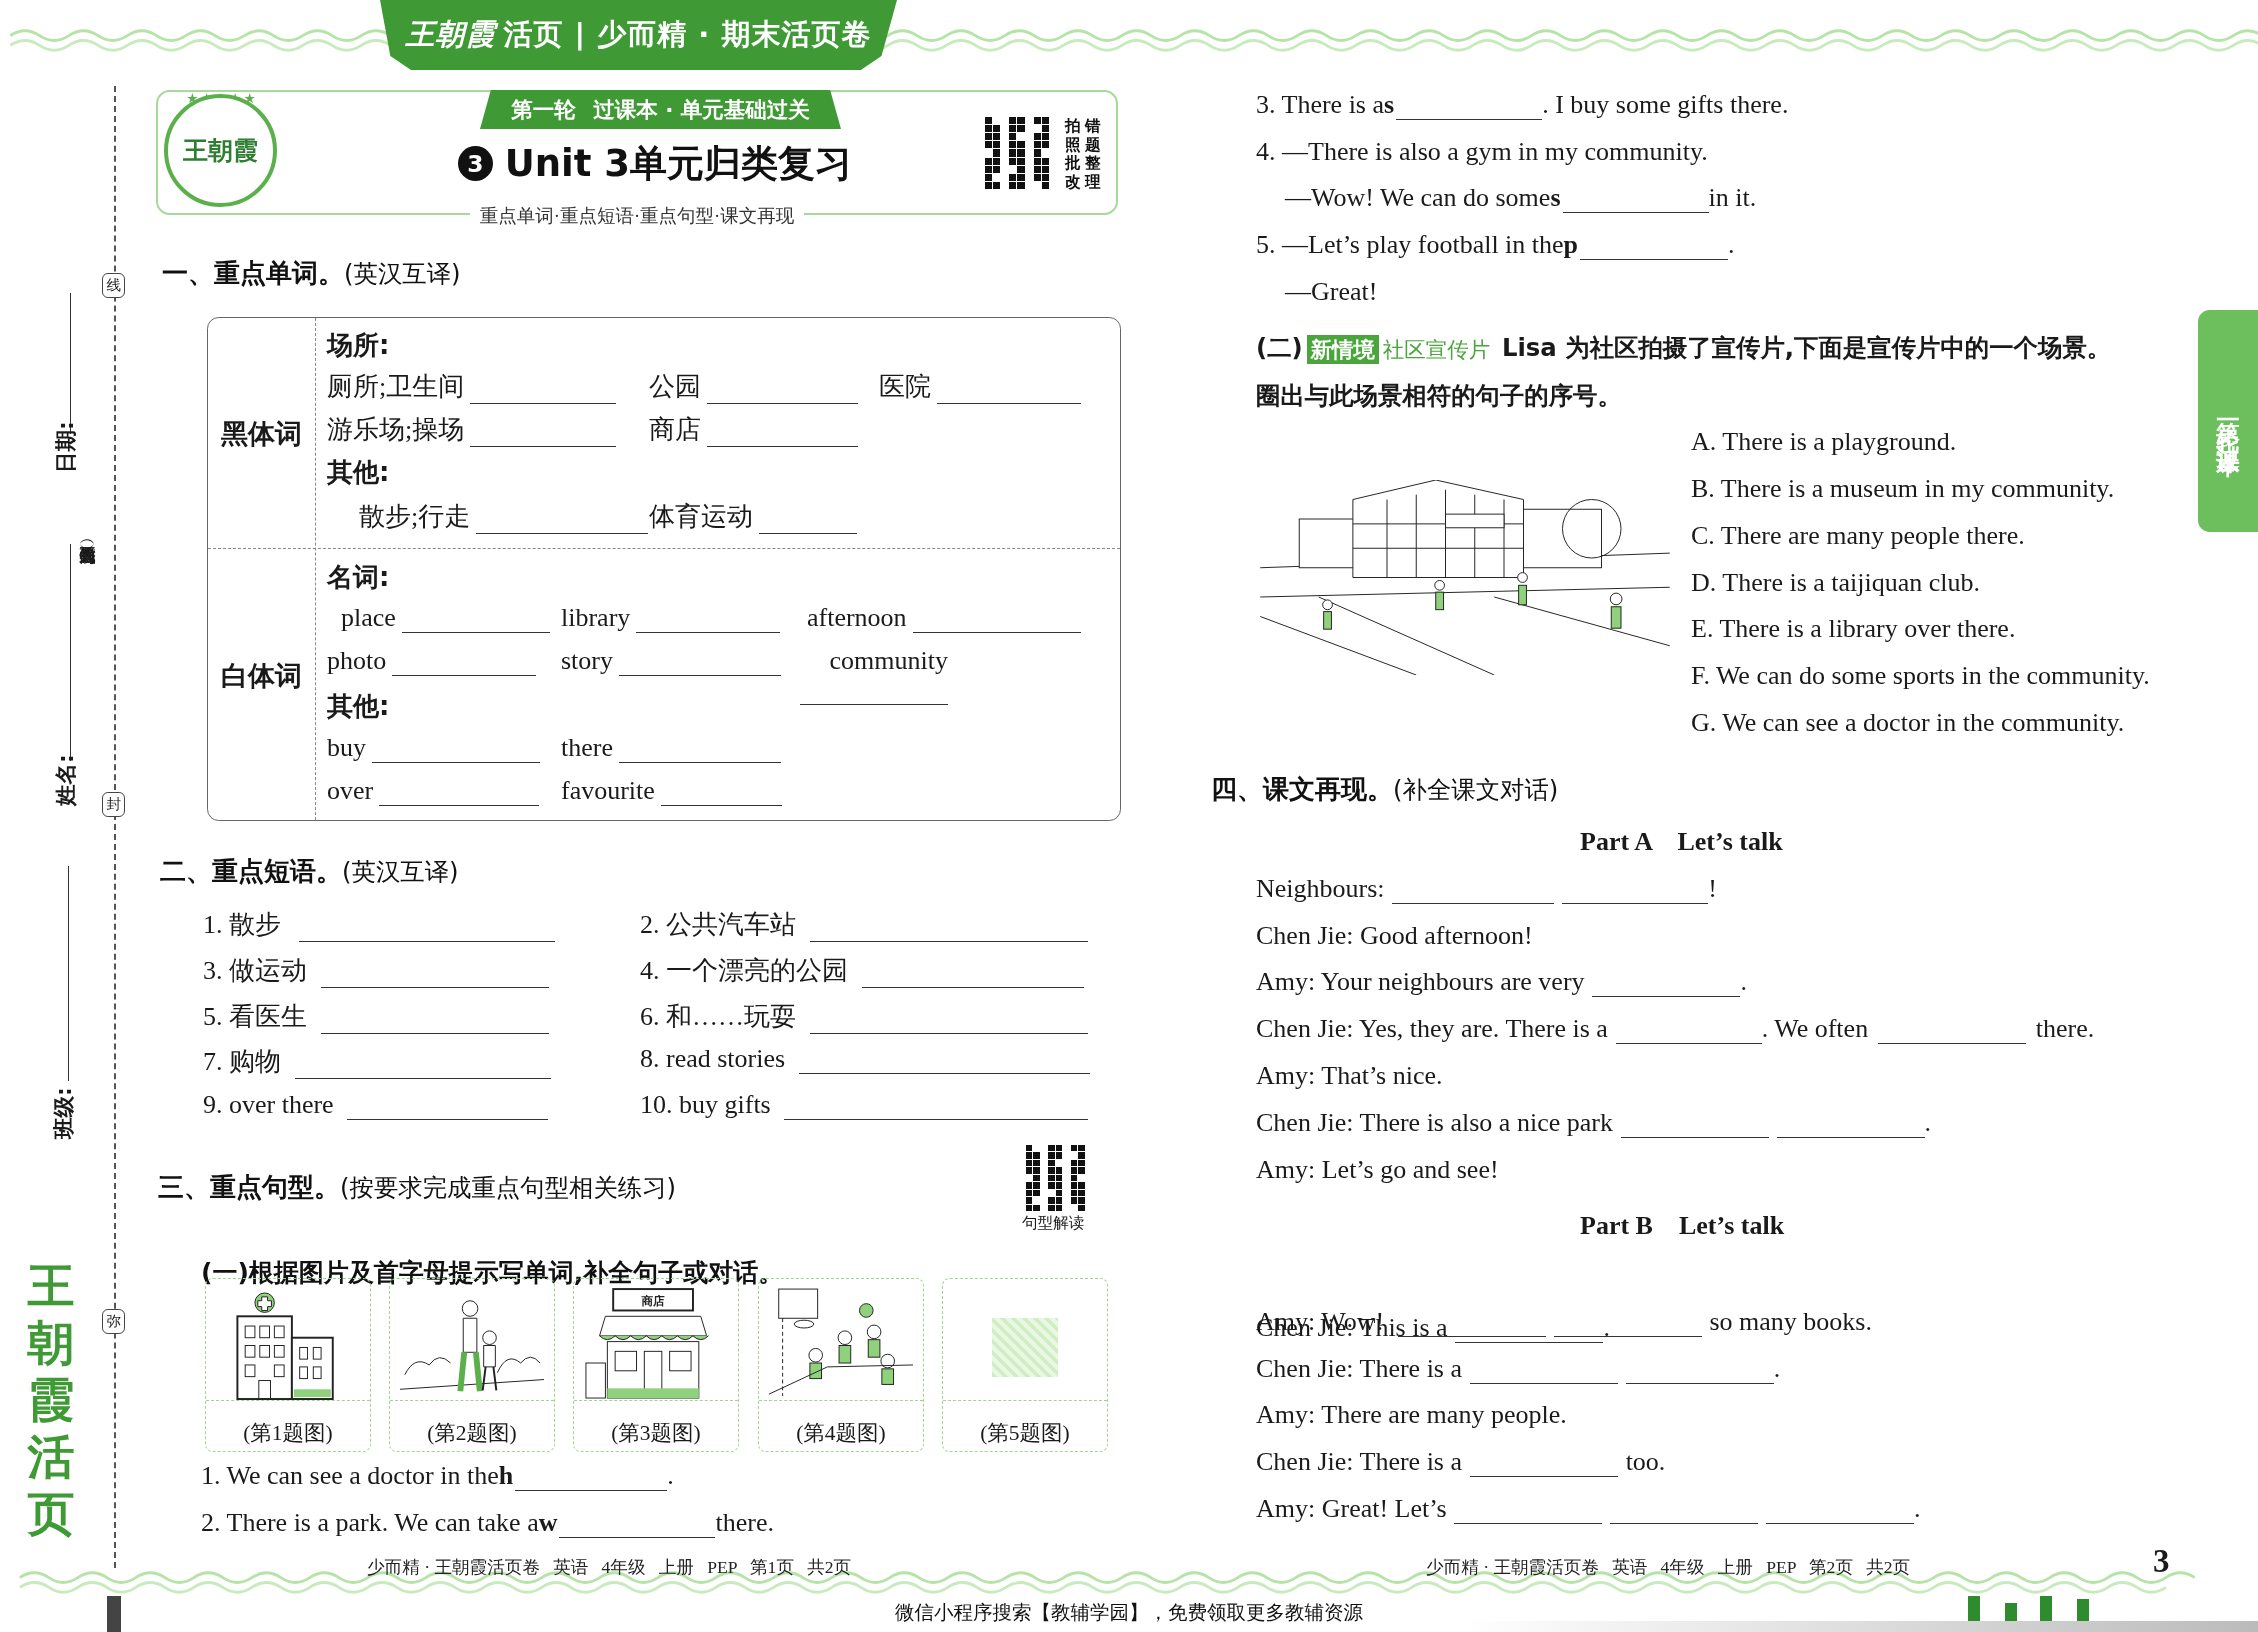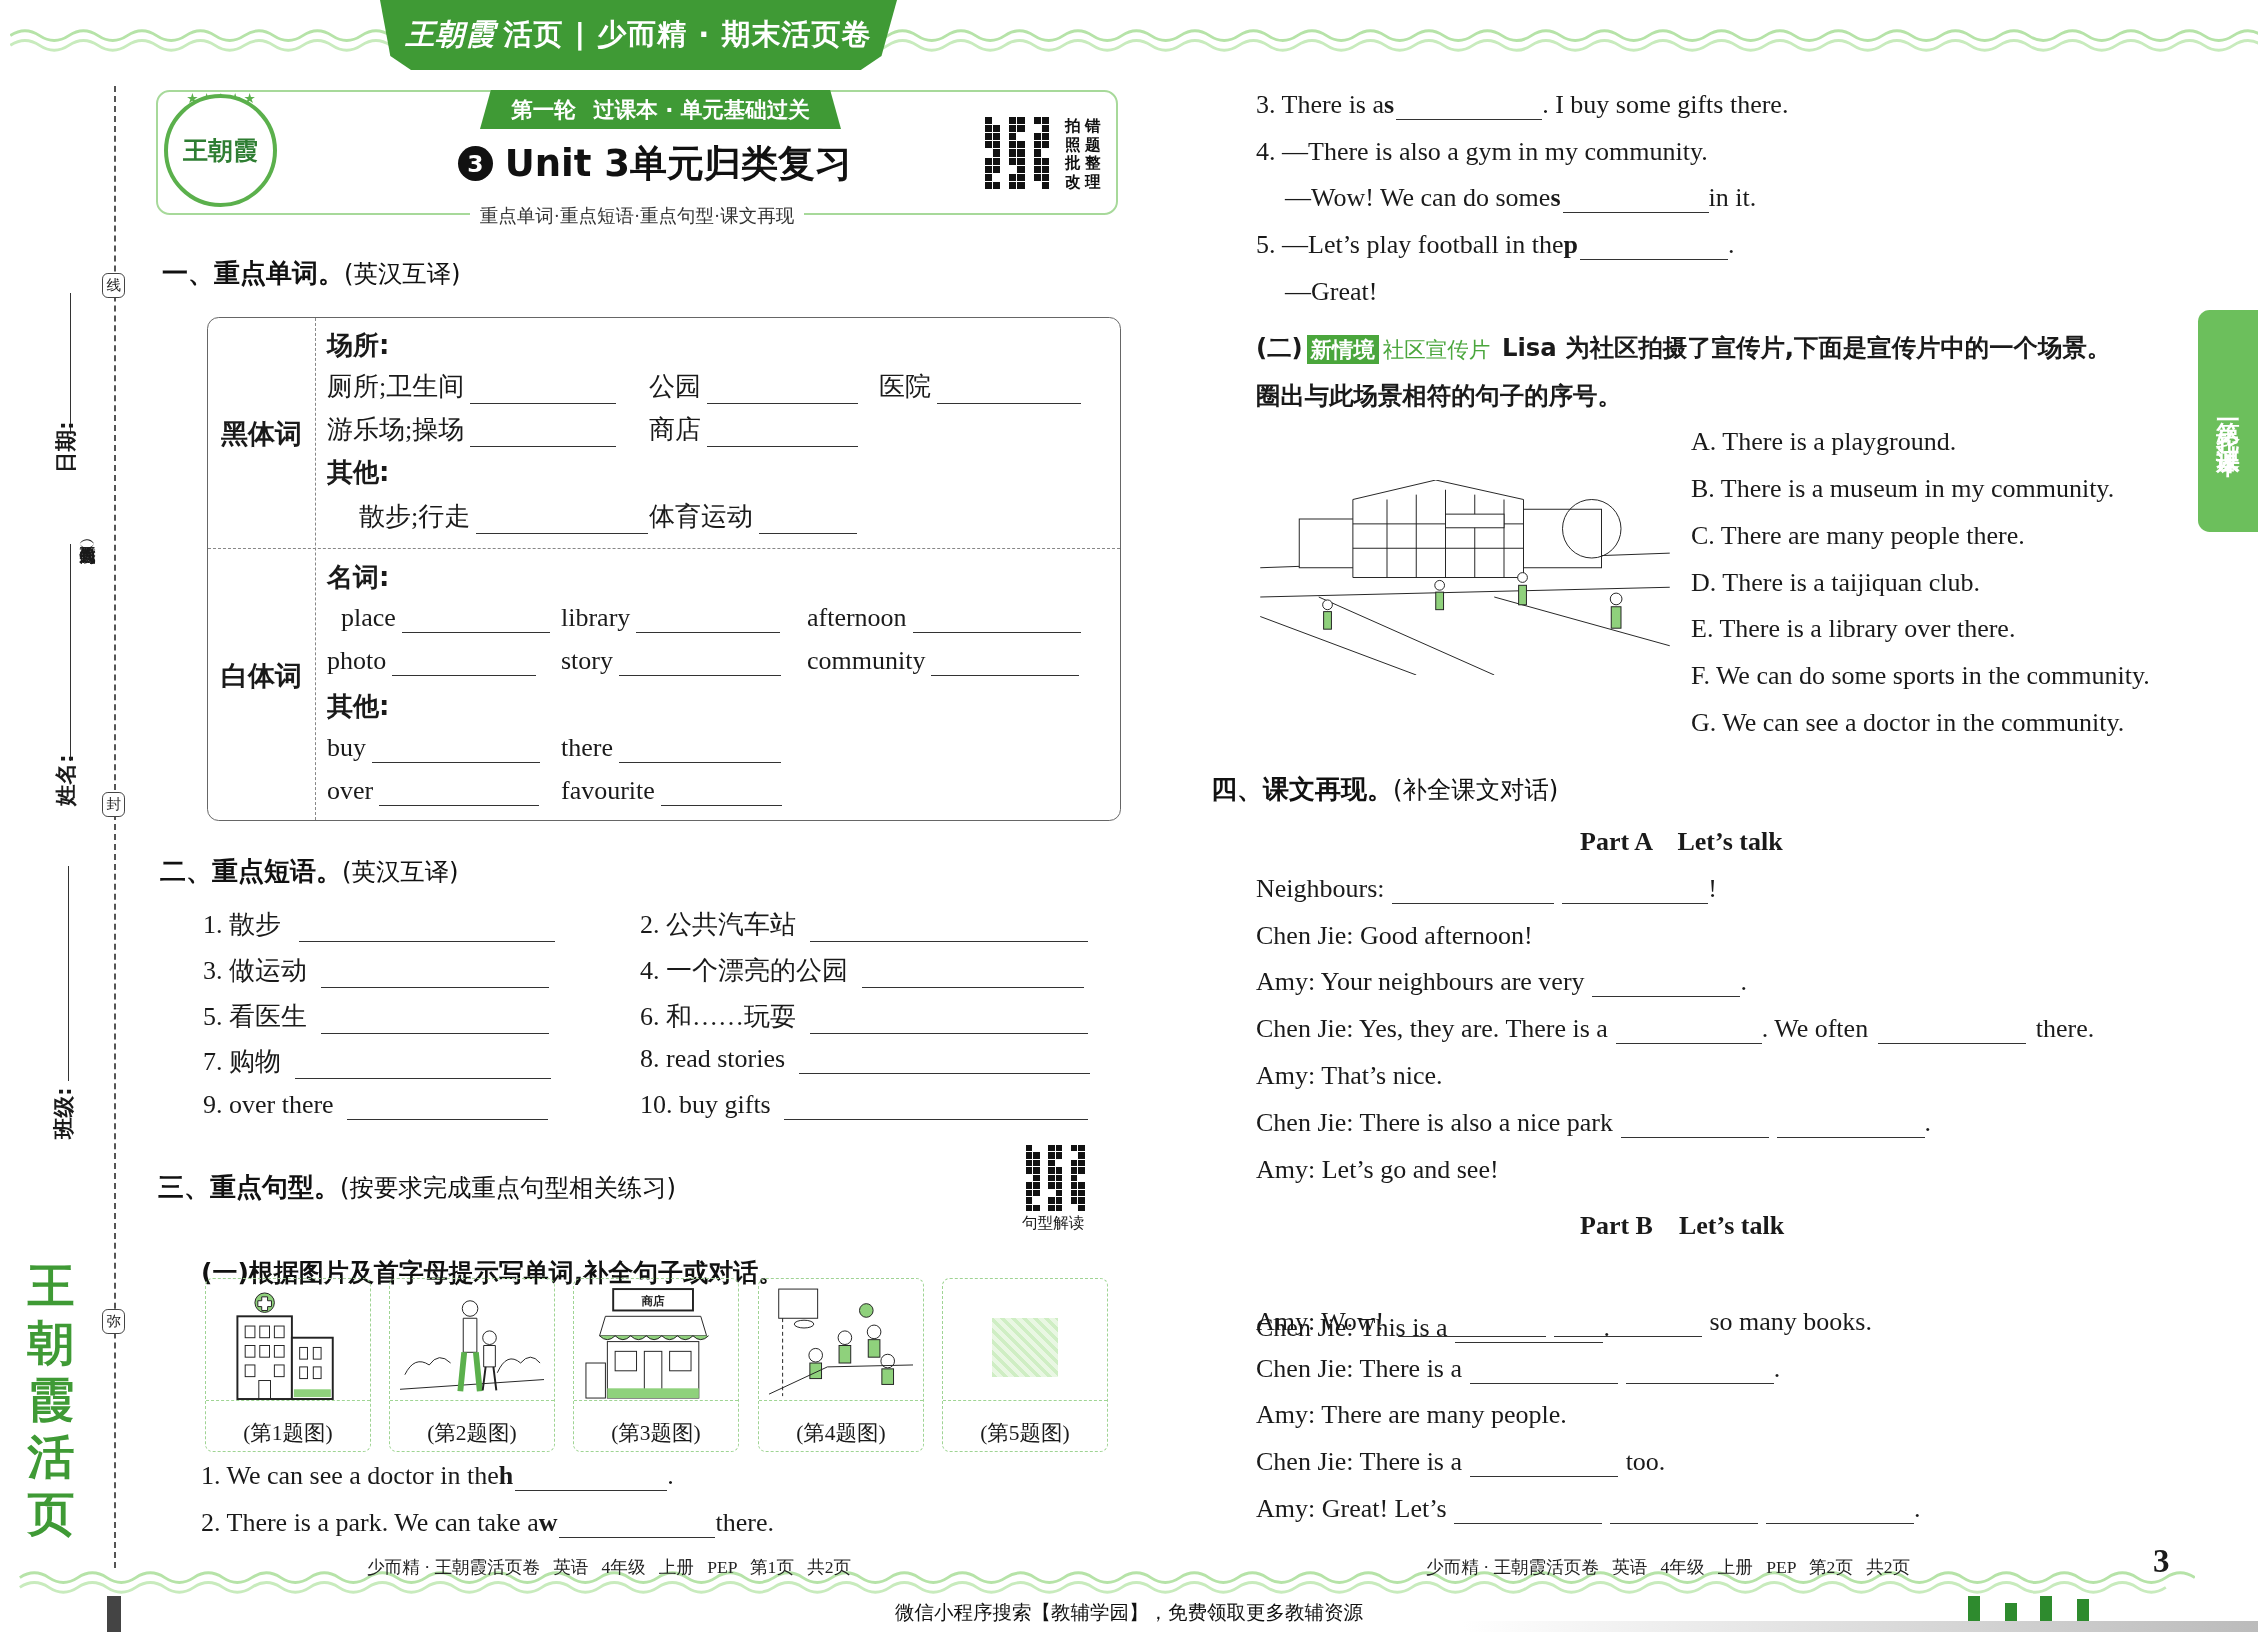"community" div.row { flex-direction: none -> column; left: 599px -> 586px }
